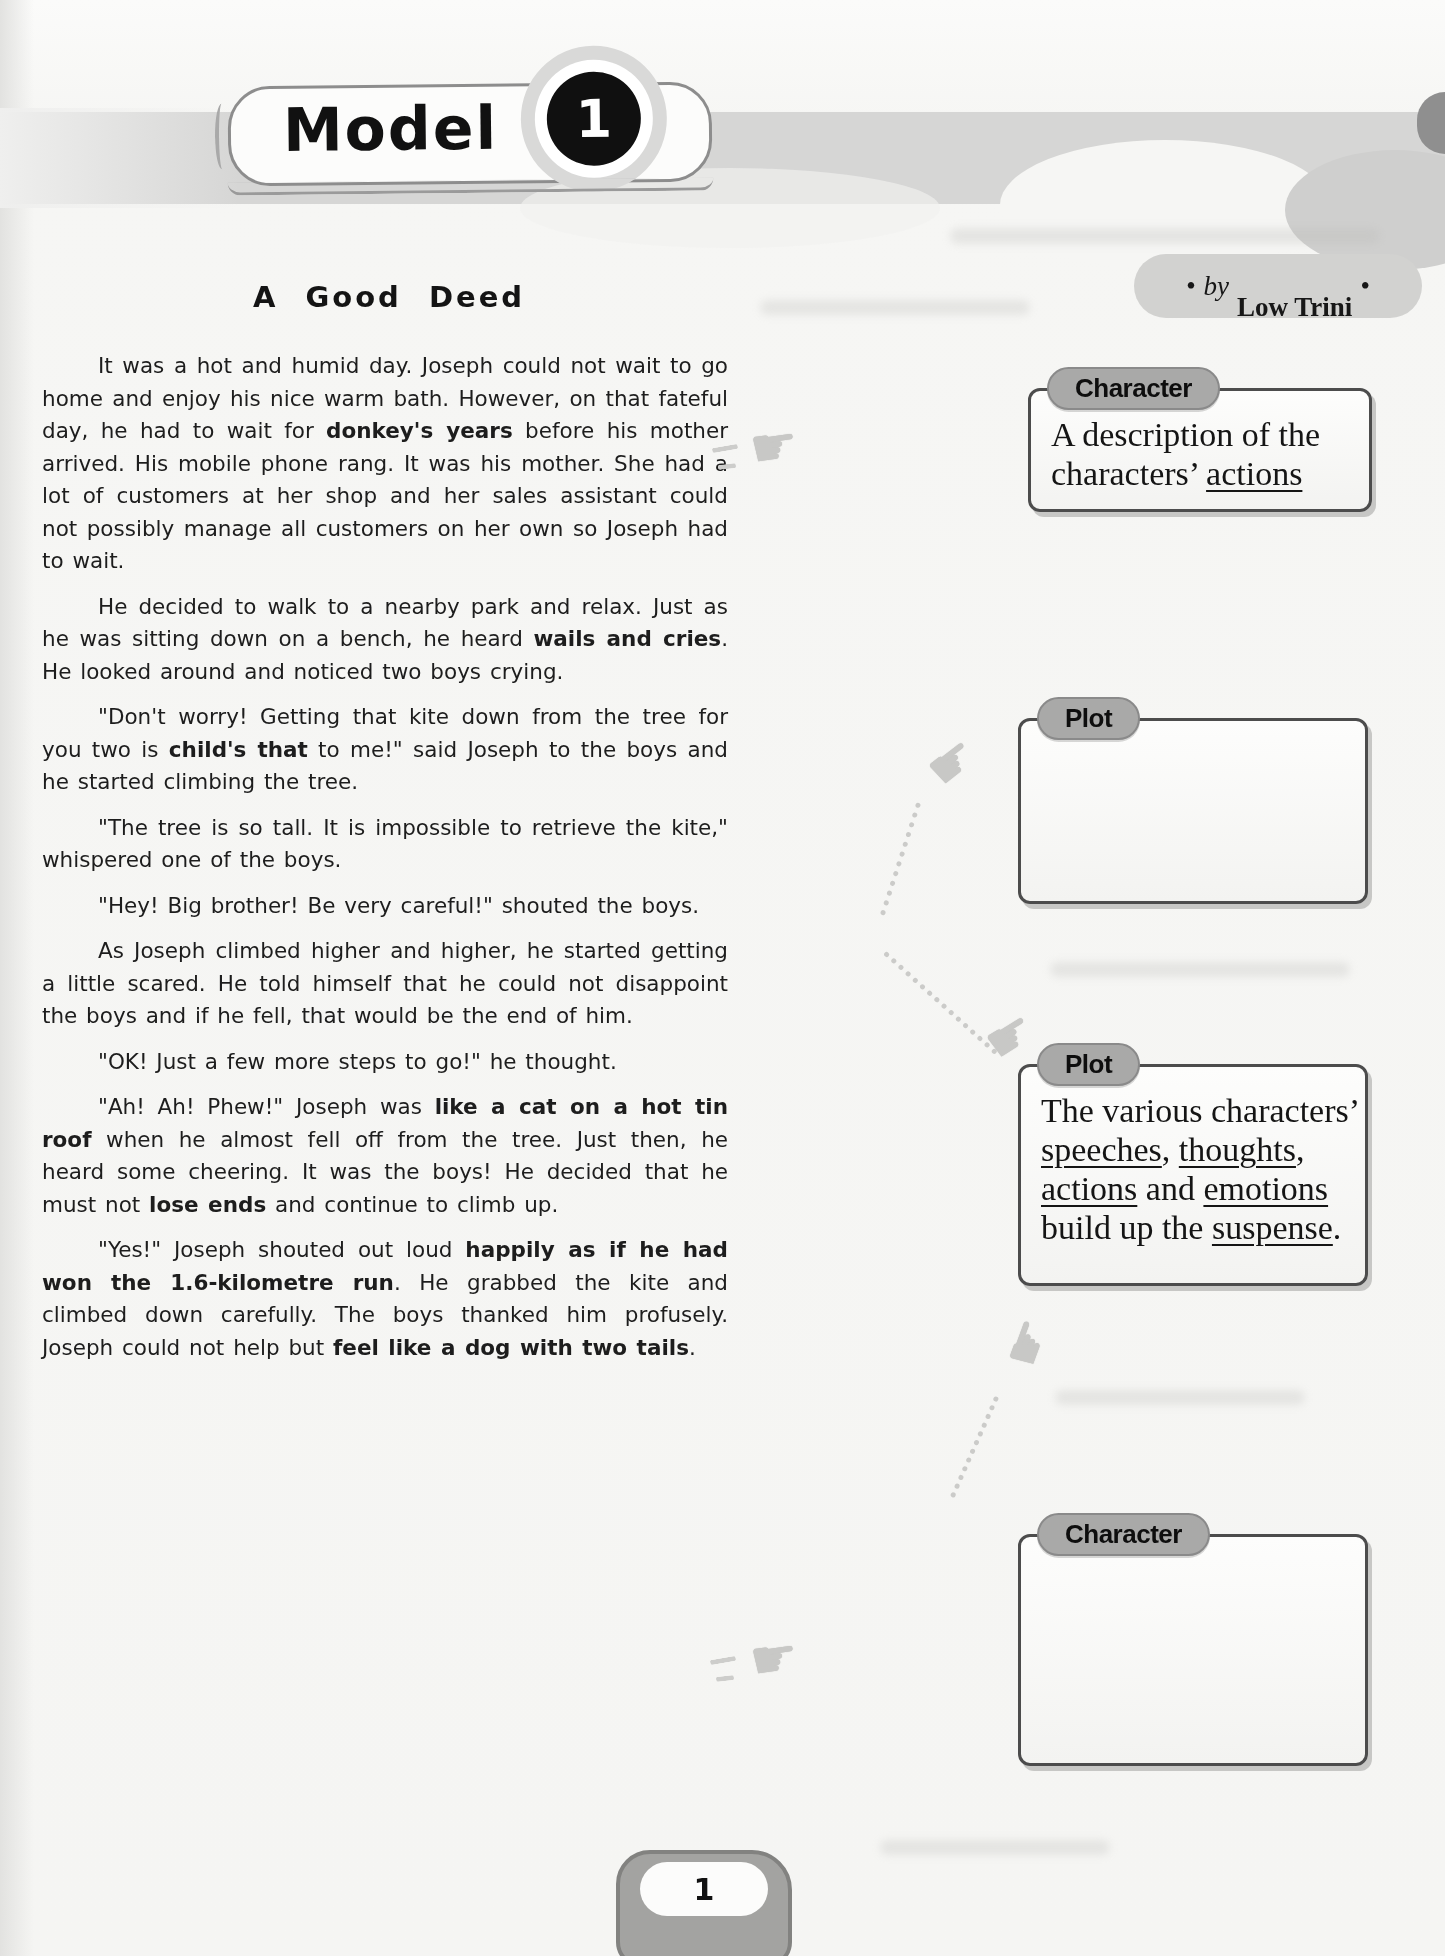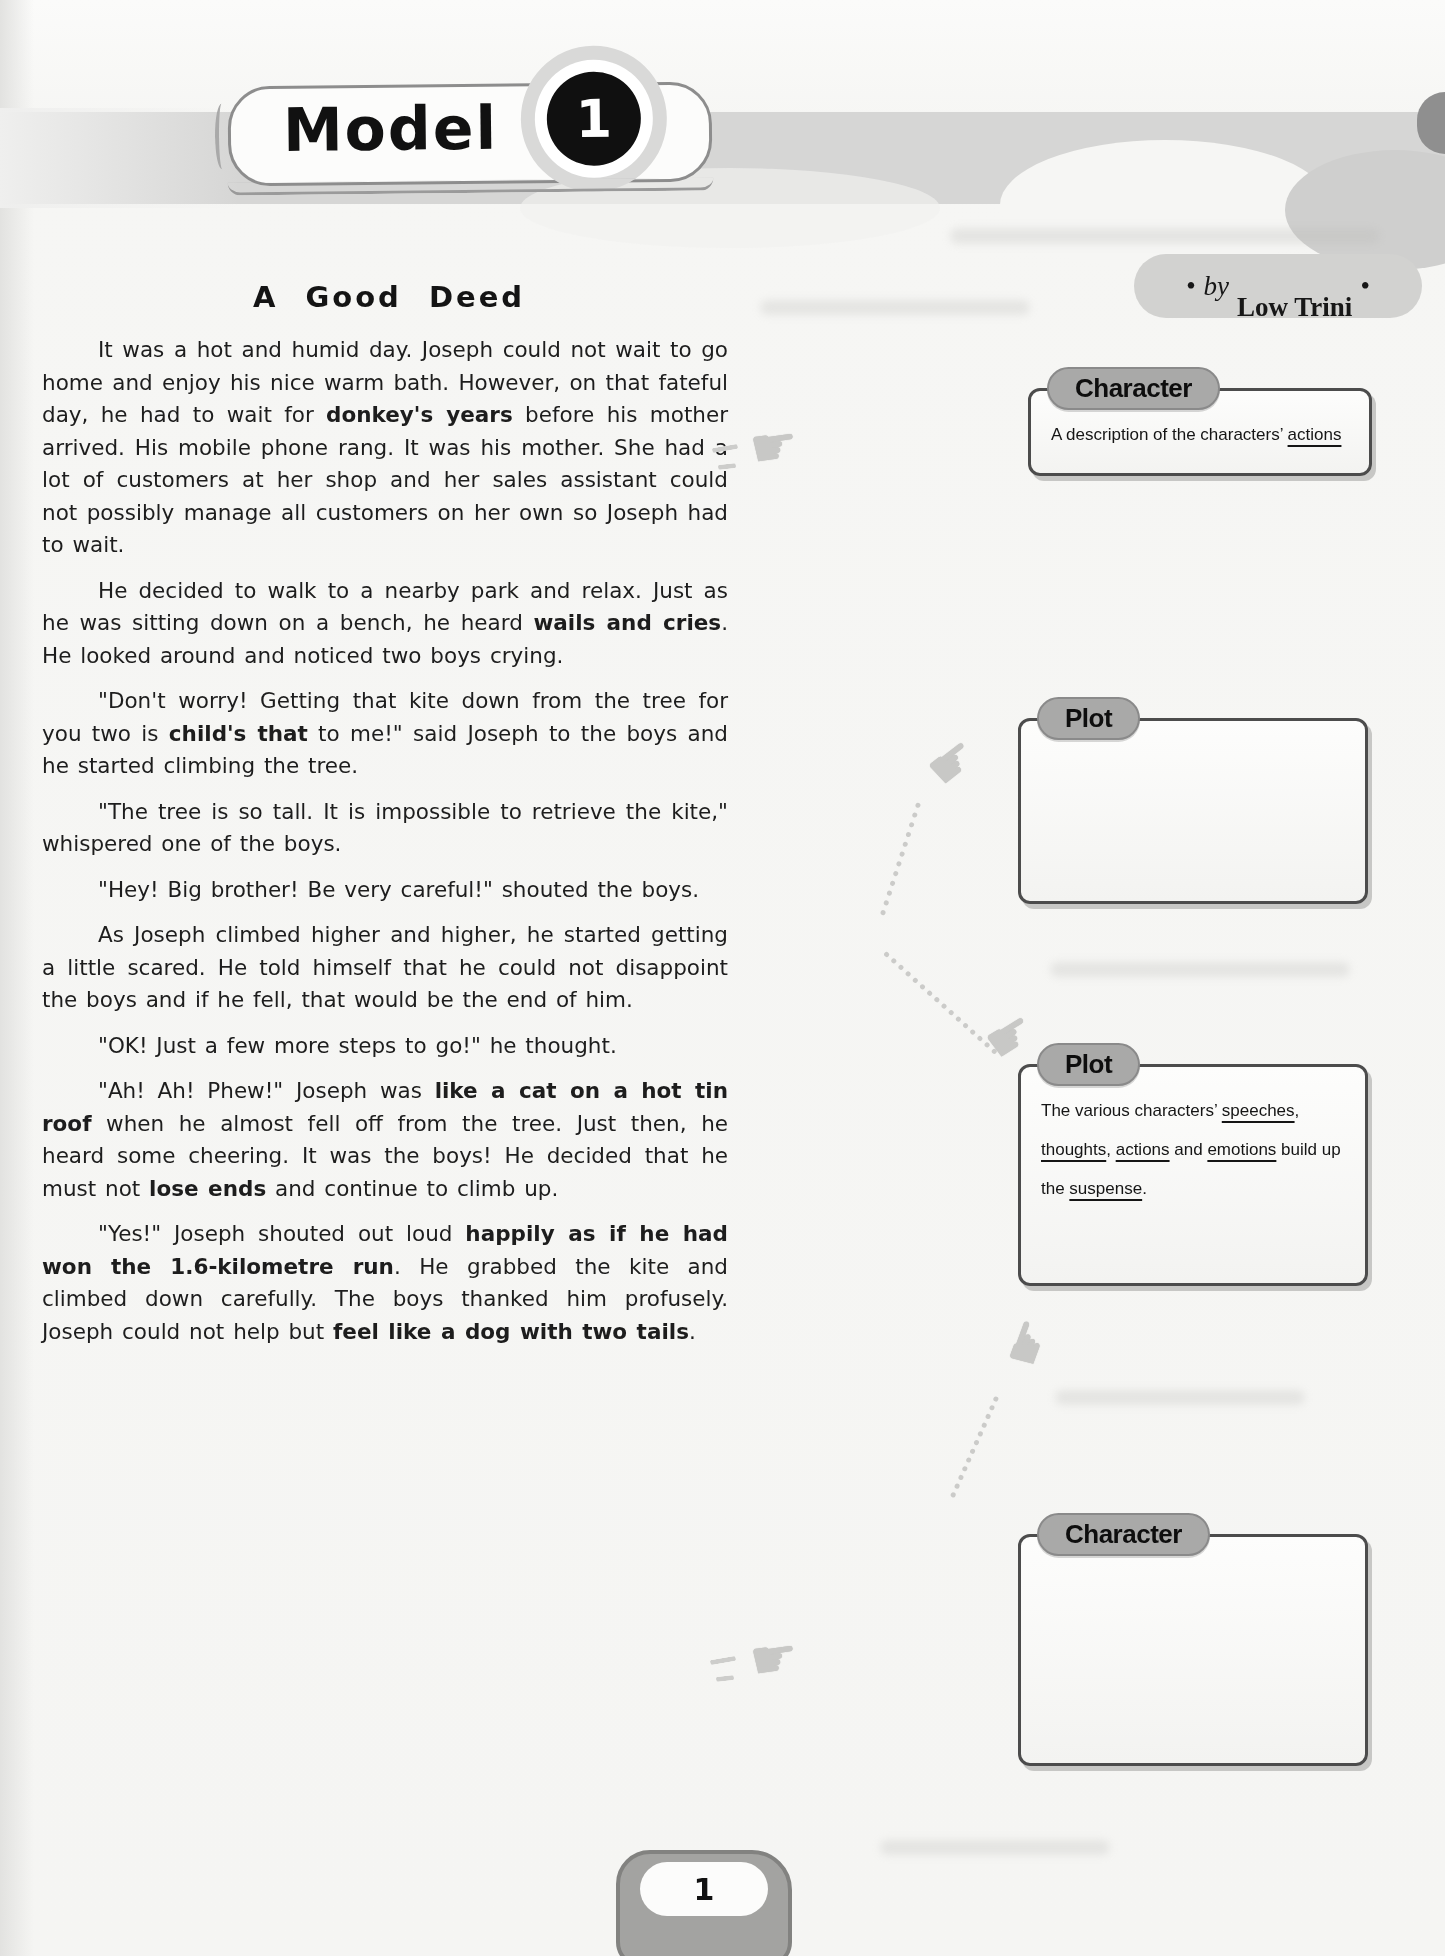"A Good Deed" .story-title { margin: 0 0 20px 0 -> 0 0 36px 0 }
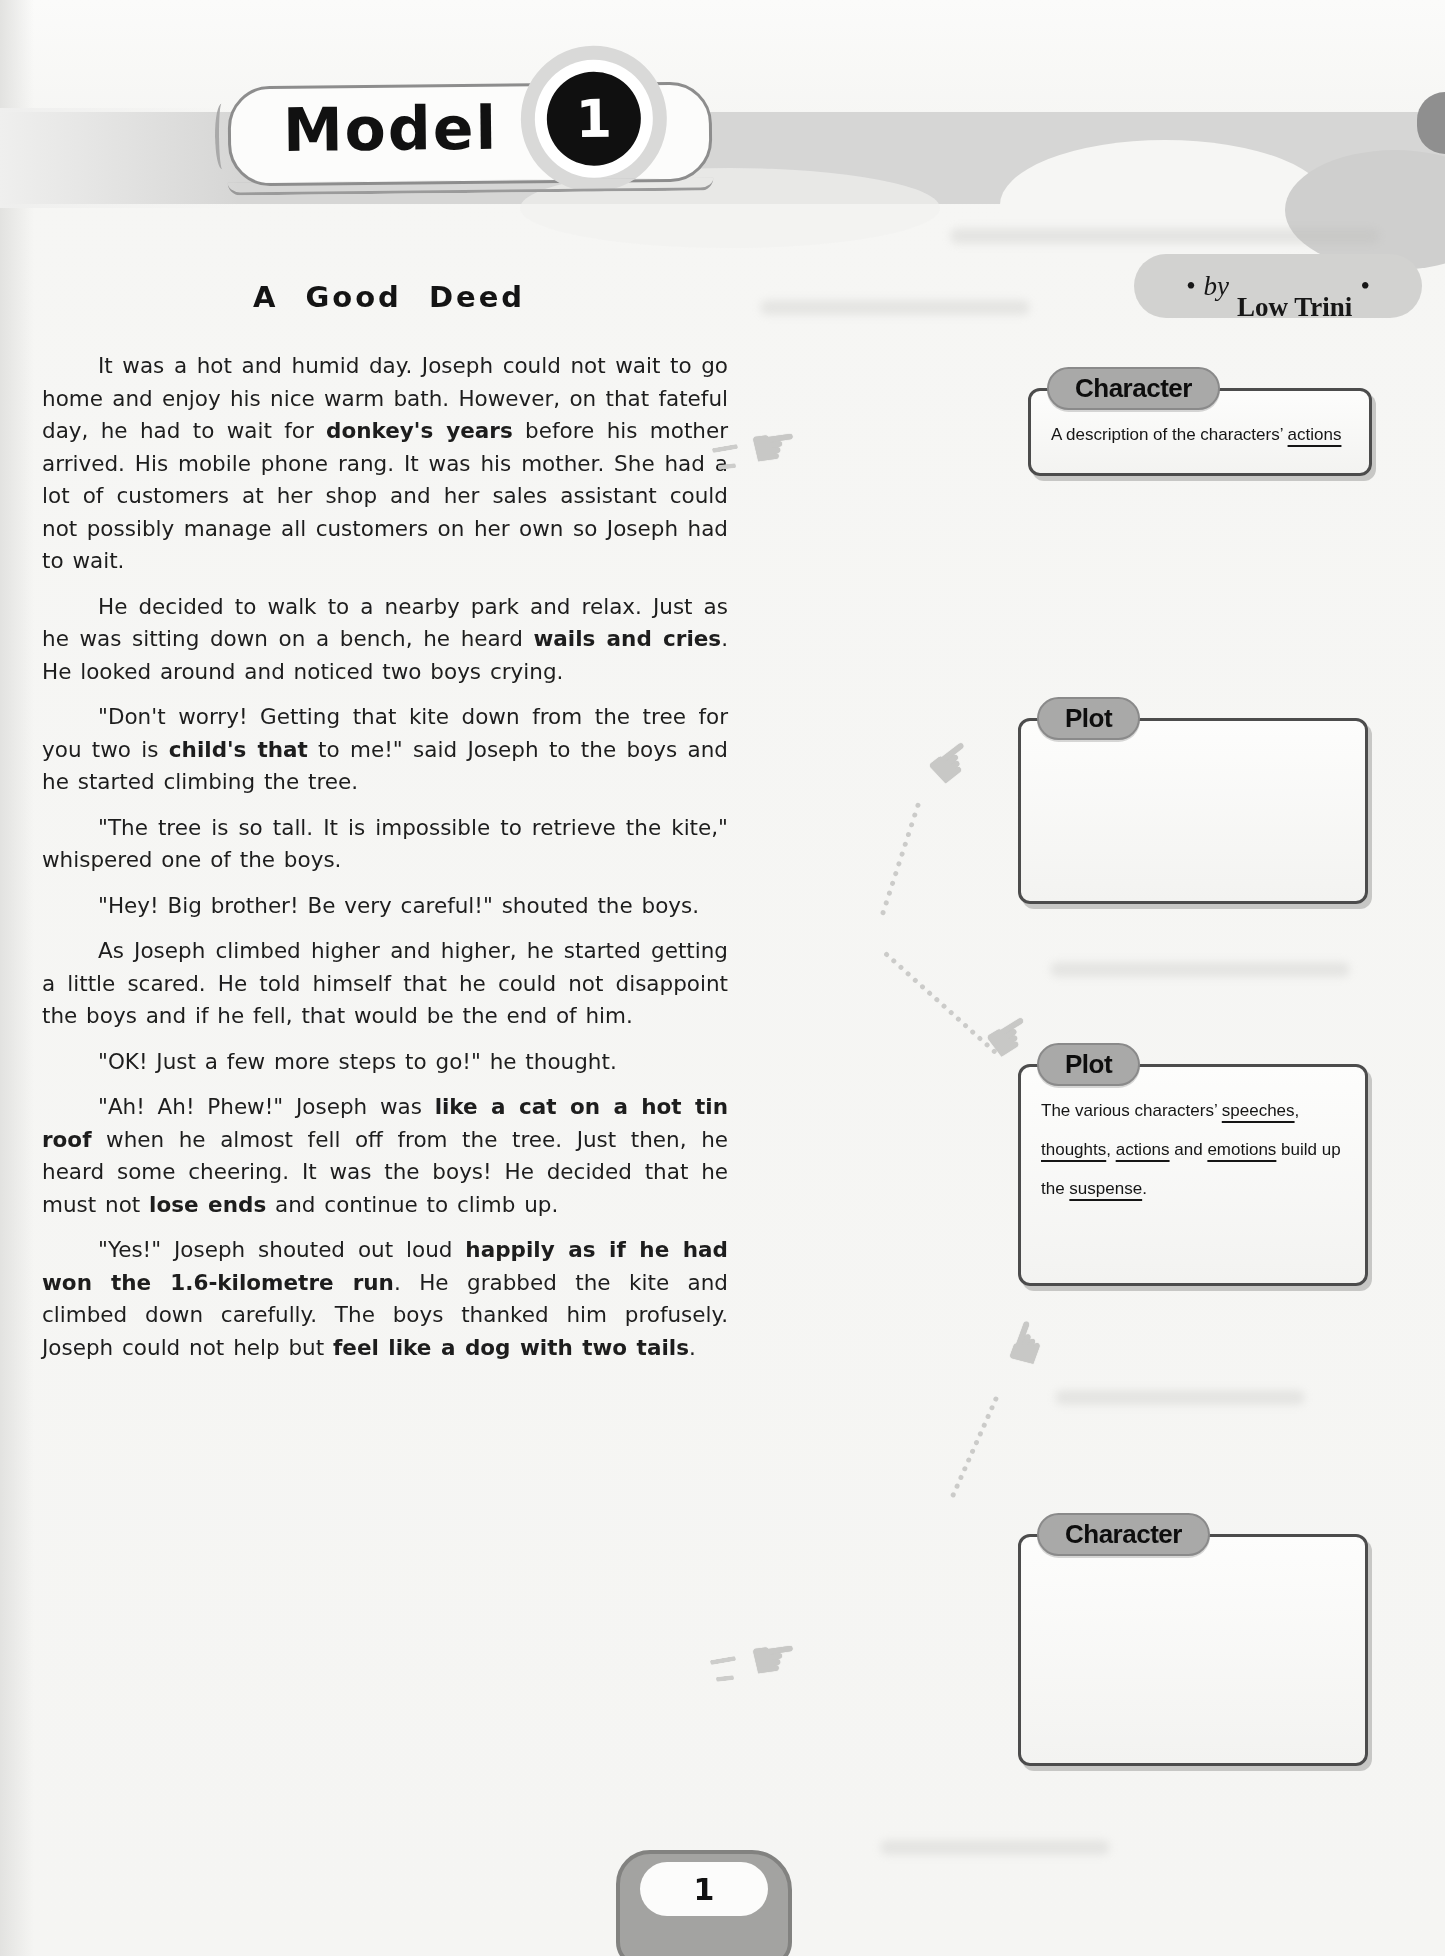"A description of the characters’" .anno-body { font-family: Liberation Sans, sans-serif -> Liberation Serif, serif; font-size: 17px -> 34px }
